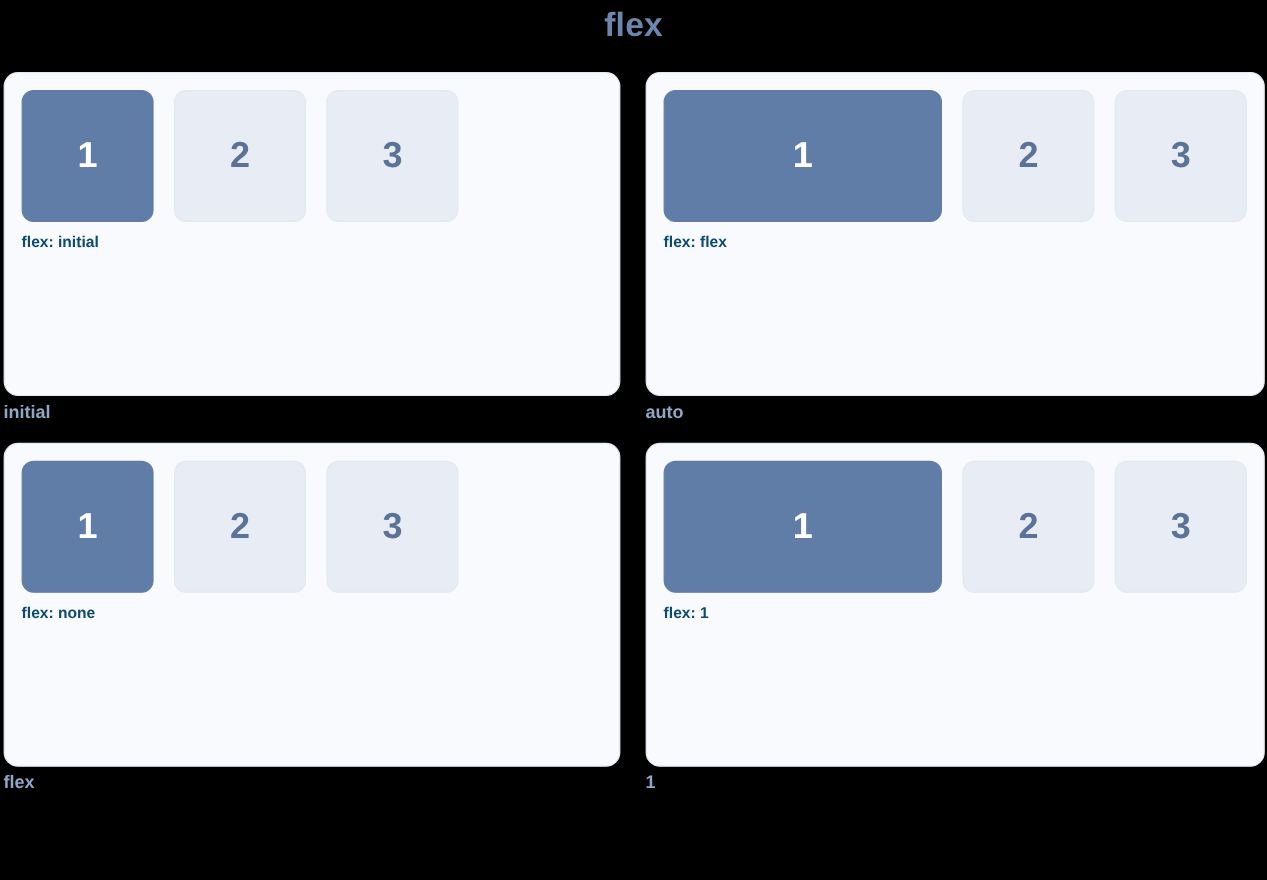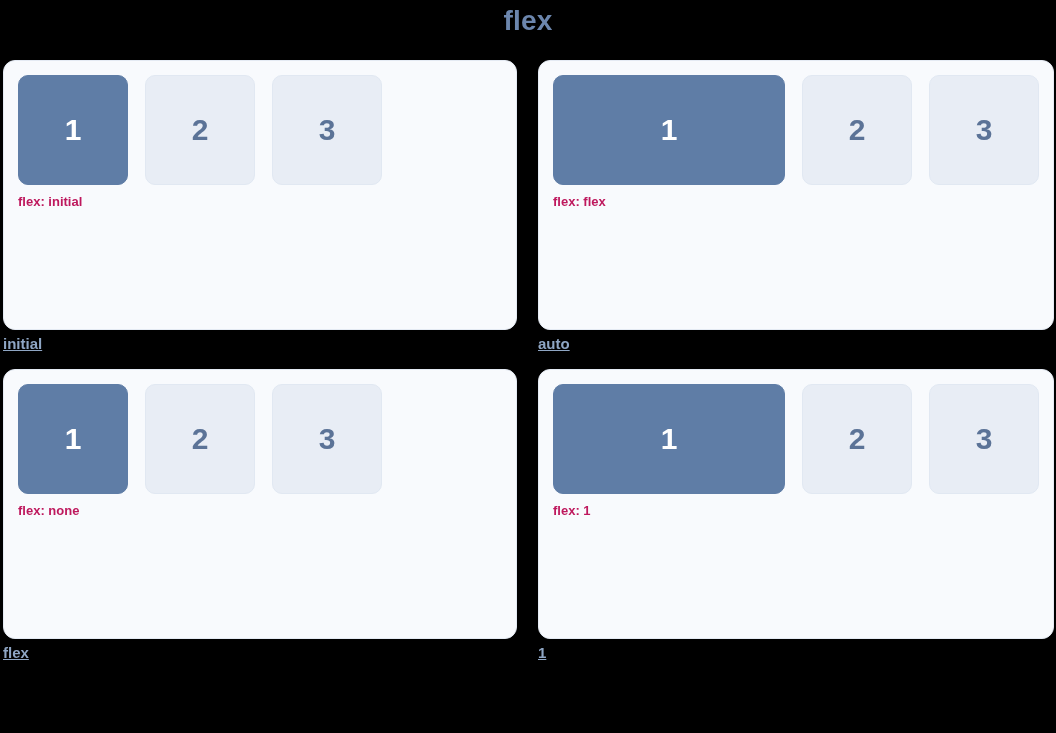"flex: initial" .caption { color: #be185d -> #0c4a6e }
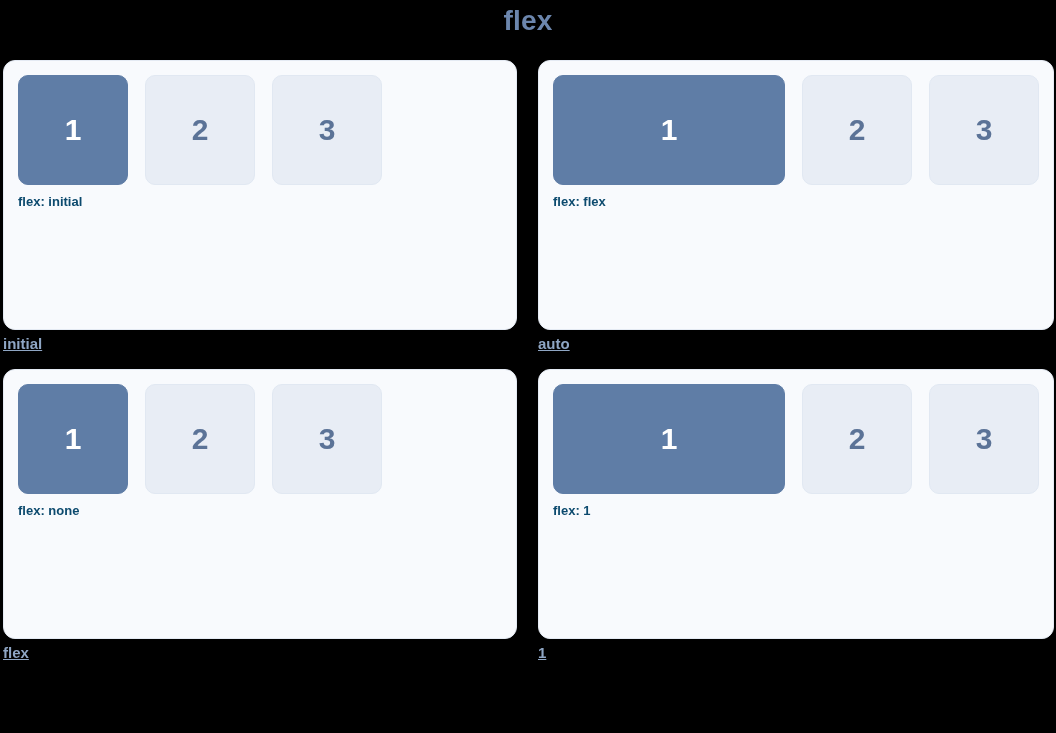"initial" .demo-label { text-decoration: underline -> none }
